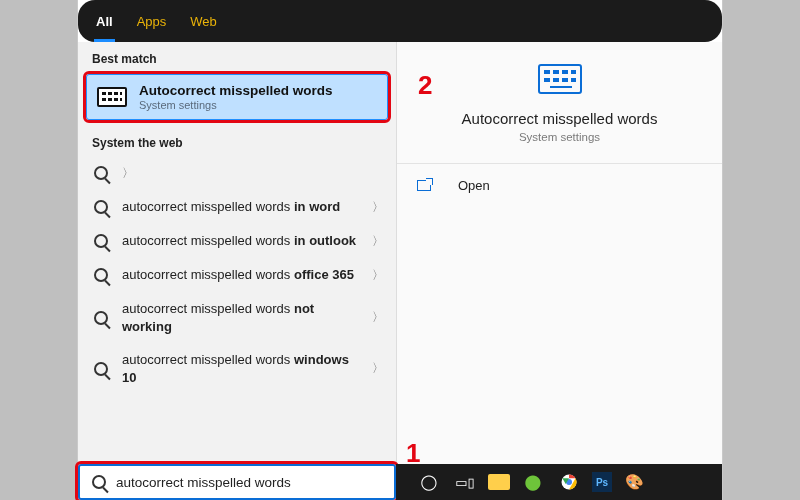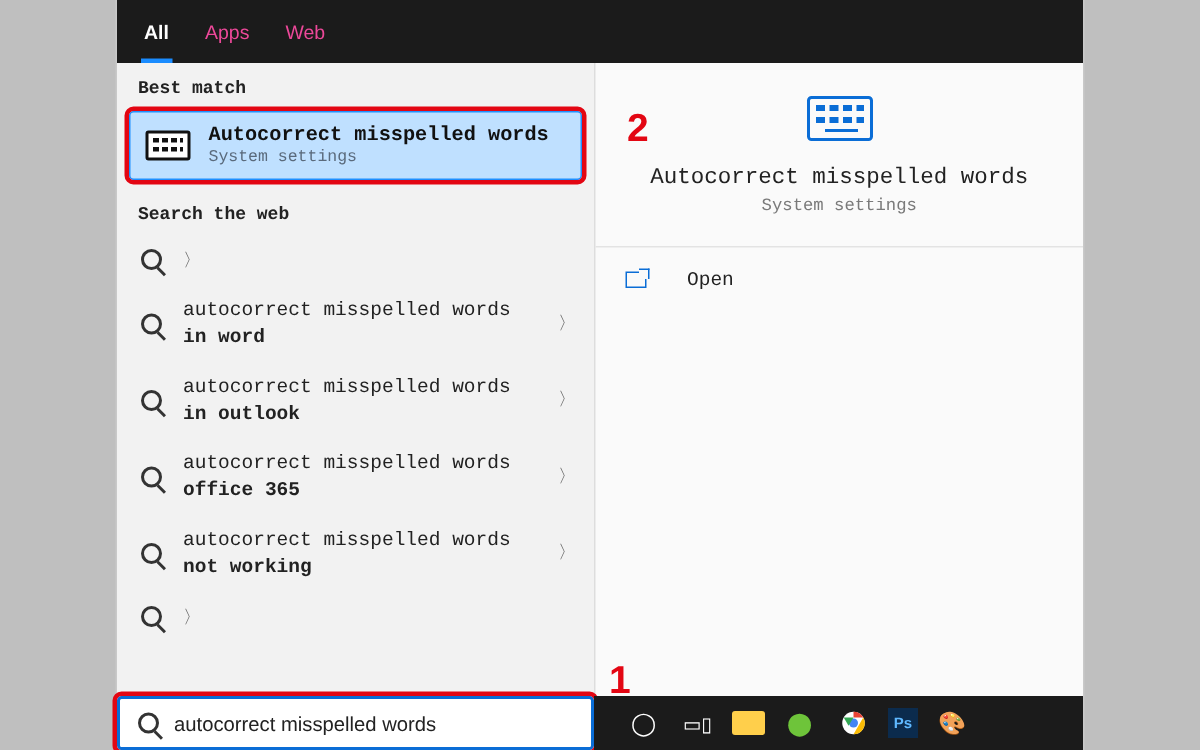"All" .tabsbar { border-radius: none -> 17px }
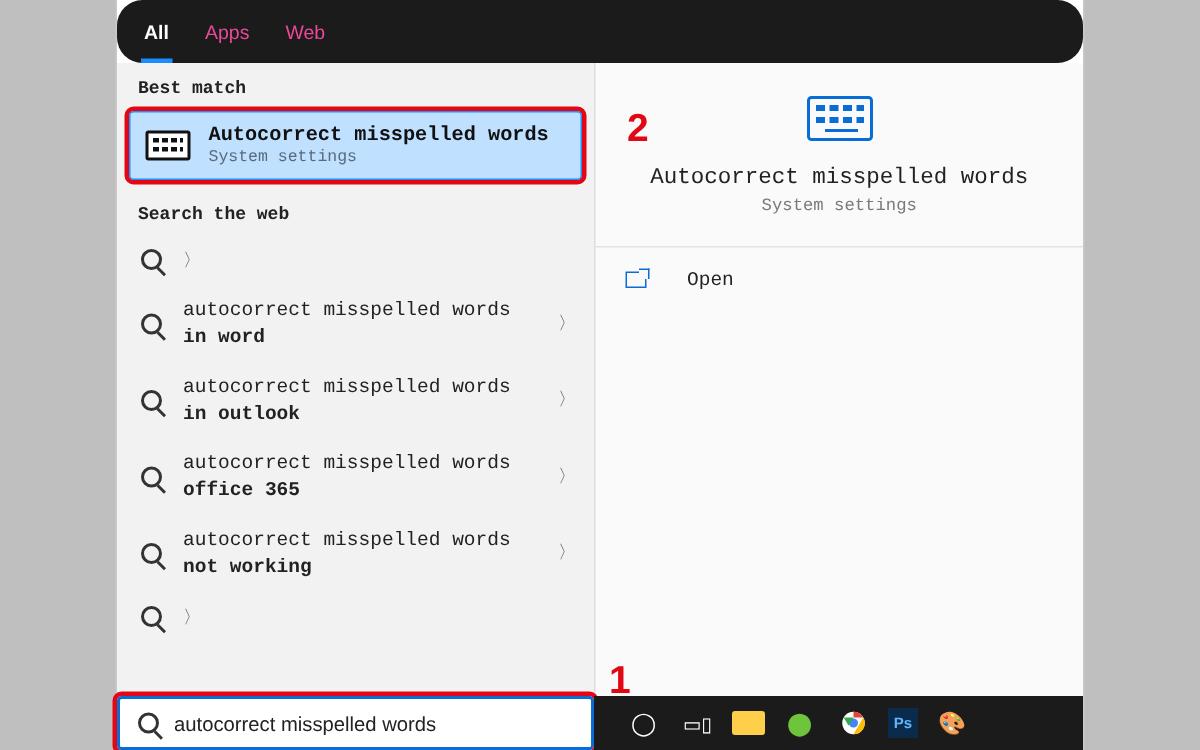"Apps" .tab { color: #ec4899 -> #eab308 }
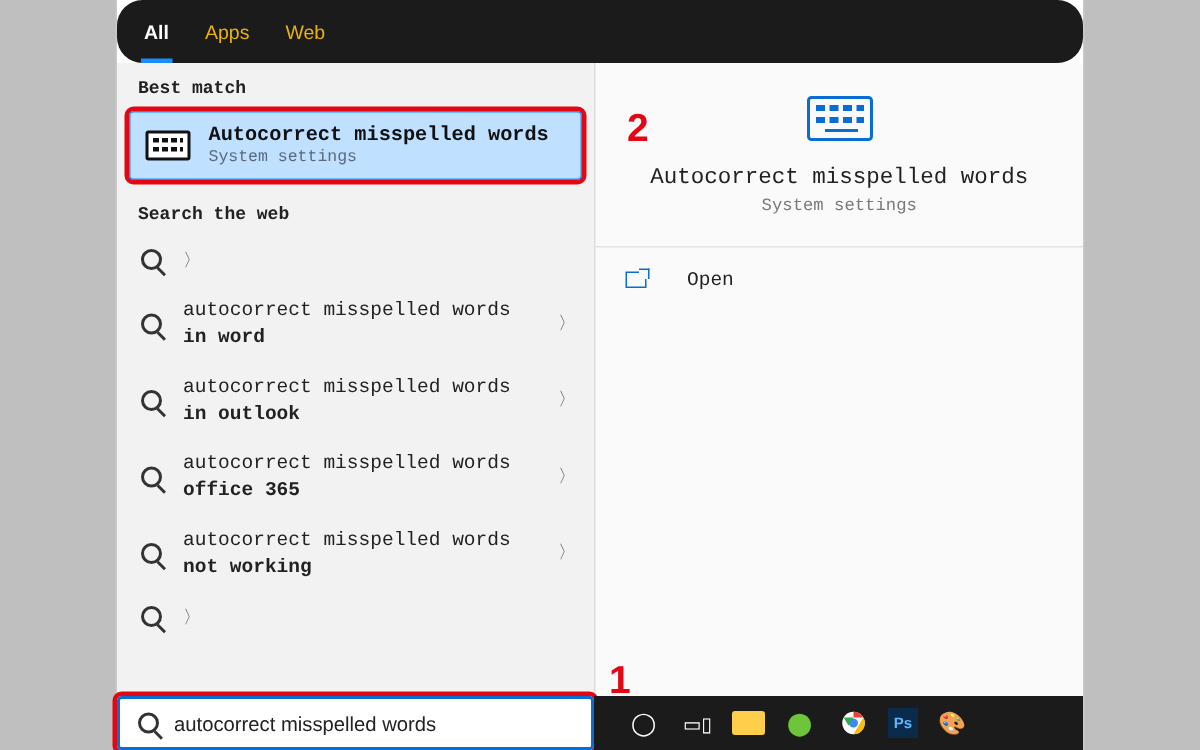"Best match" .body { font-family: Liberation Mono, monospace -> none }
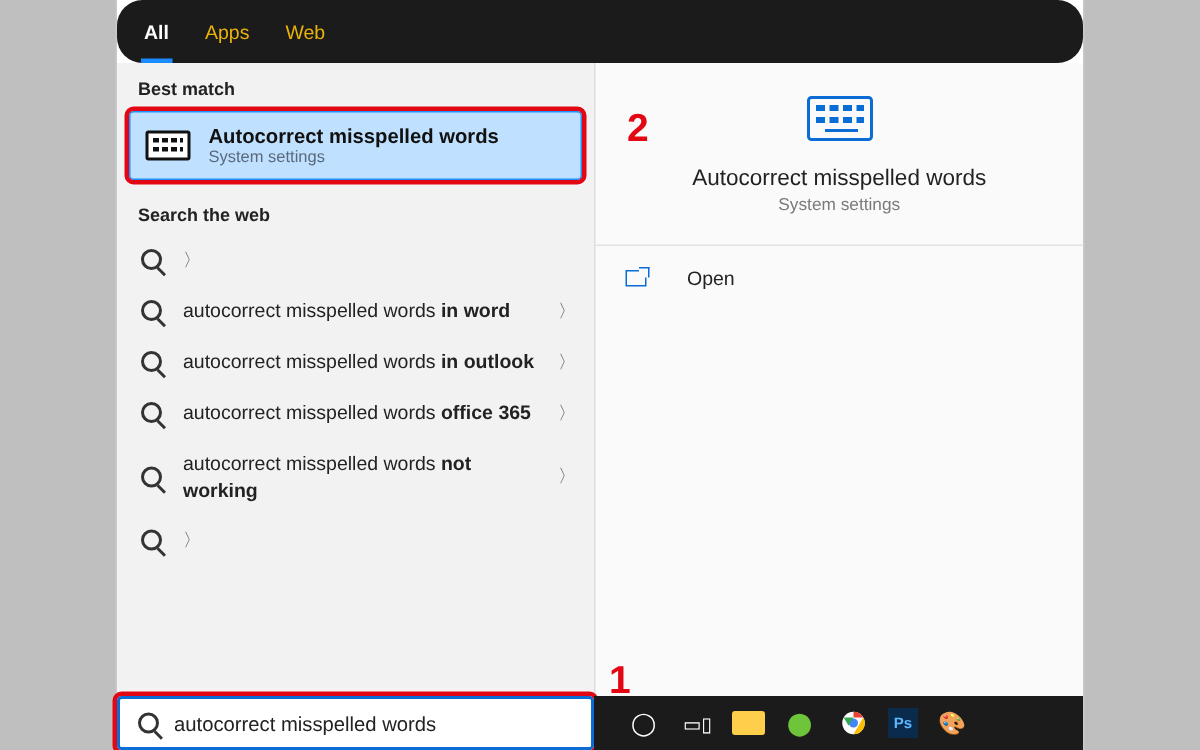"Search the web" div.section-label { text: Search -> System }
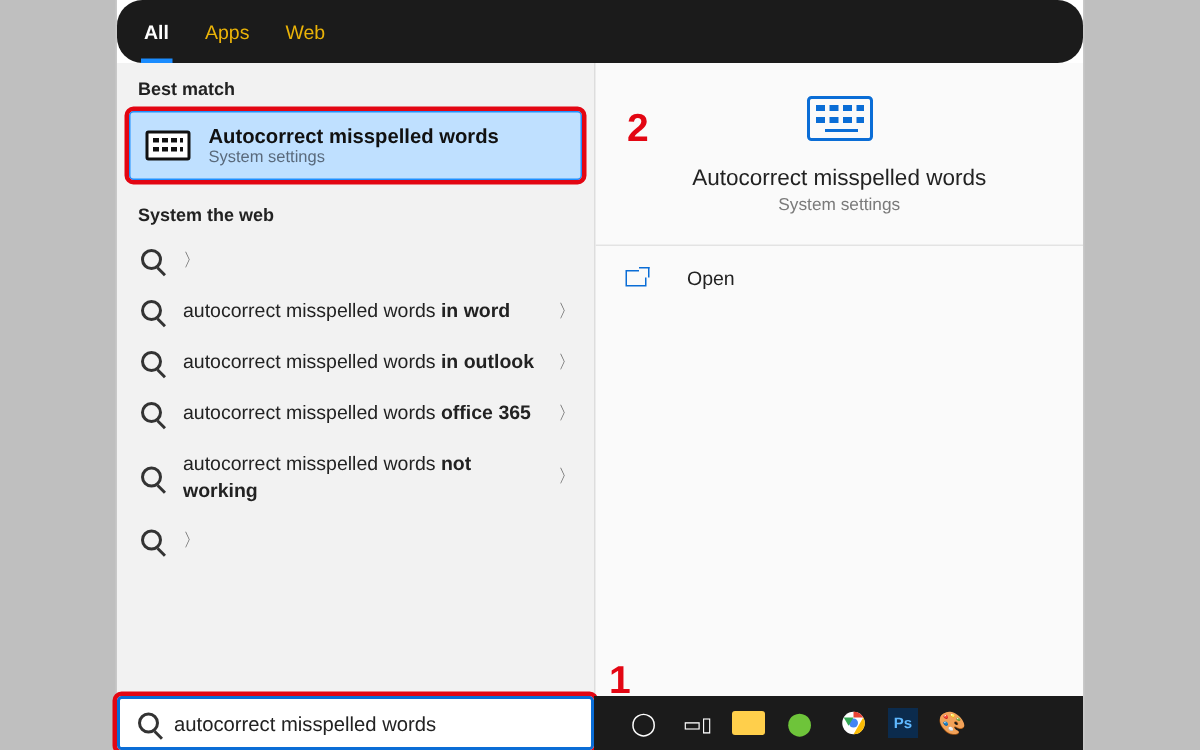"autocorrect misspelled words windows 10" div.web-text { html: none -> <div><span>autocorrect misspelled words </span><span>windows 10</span></div> }
